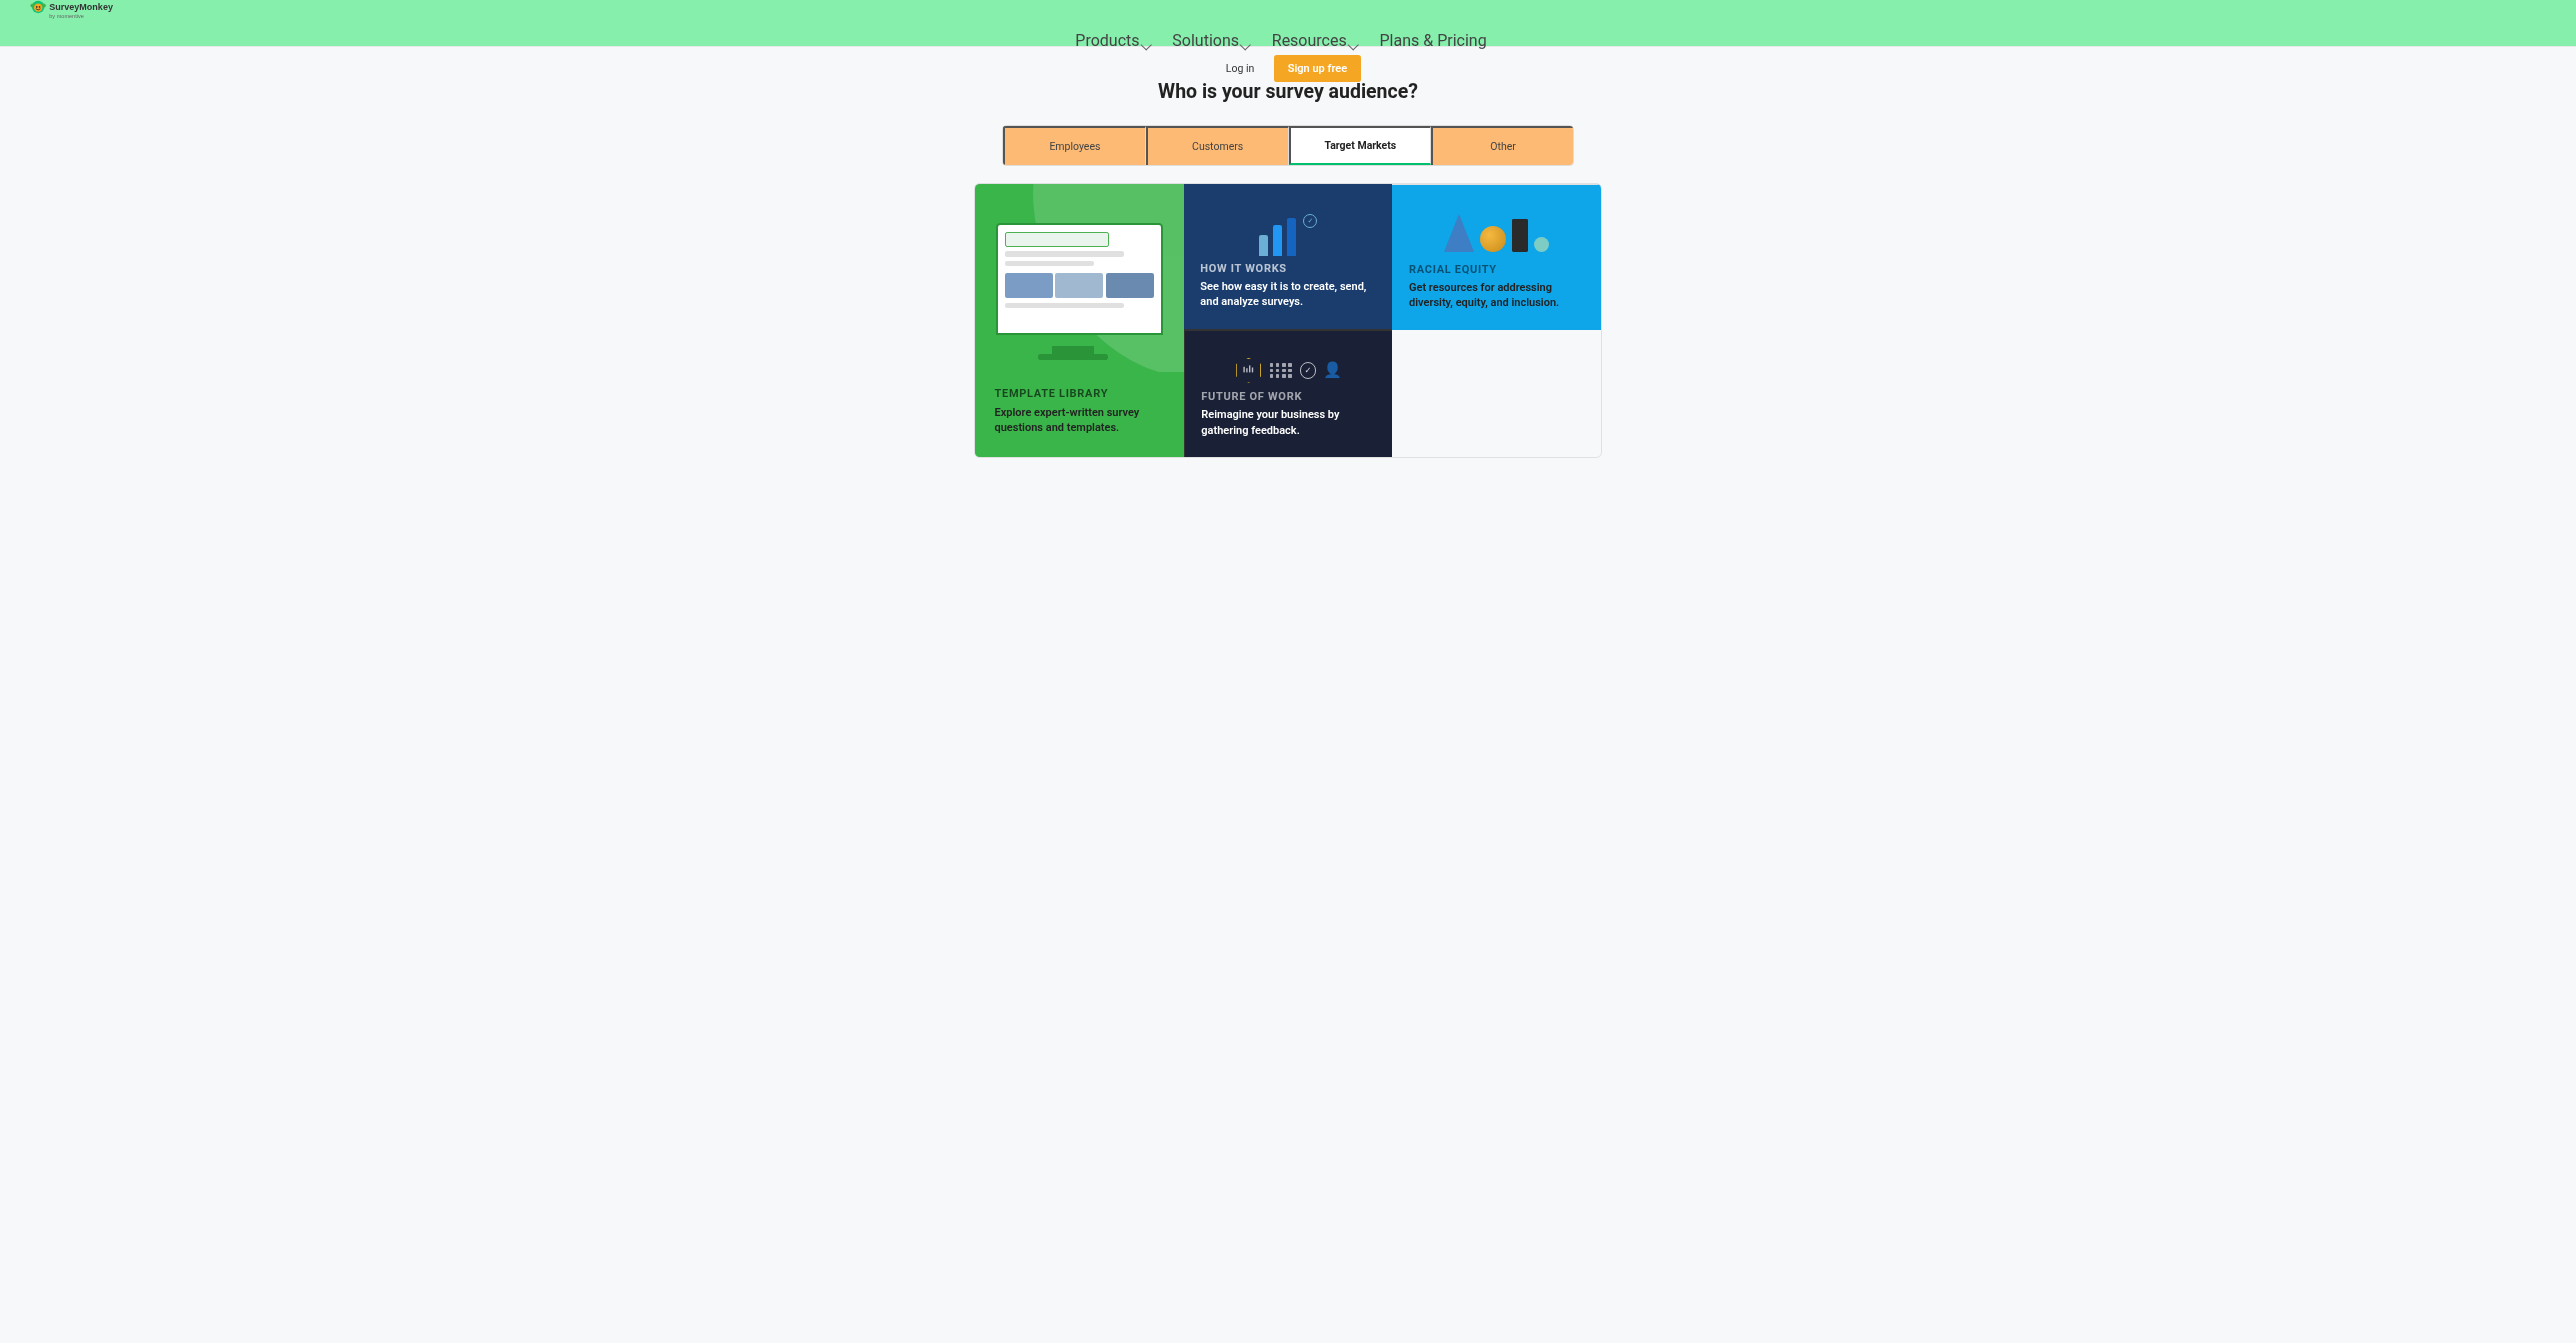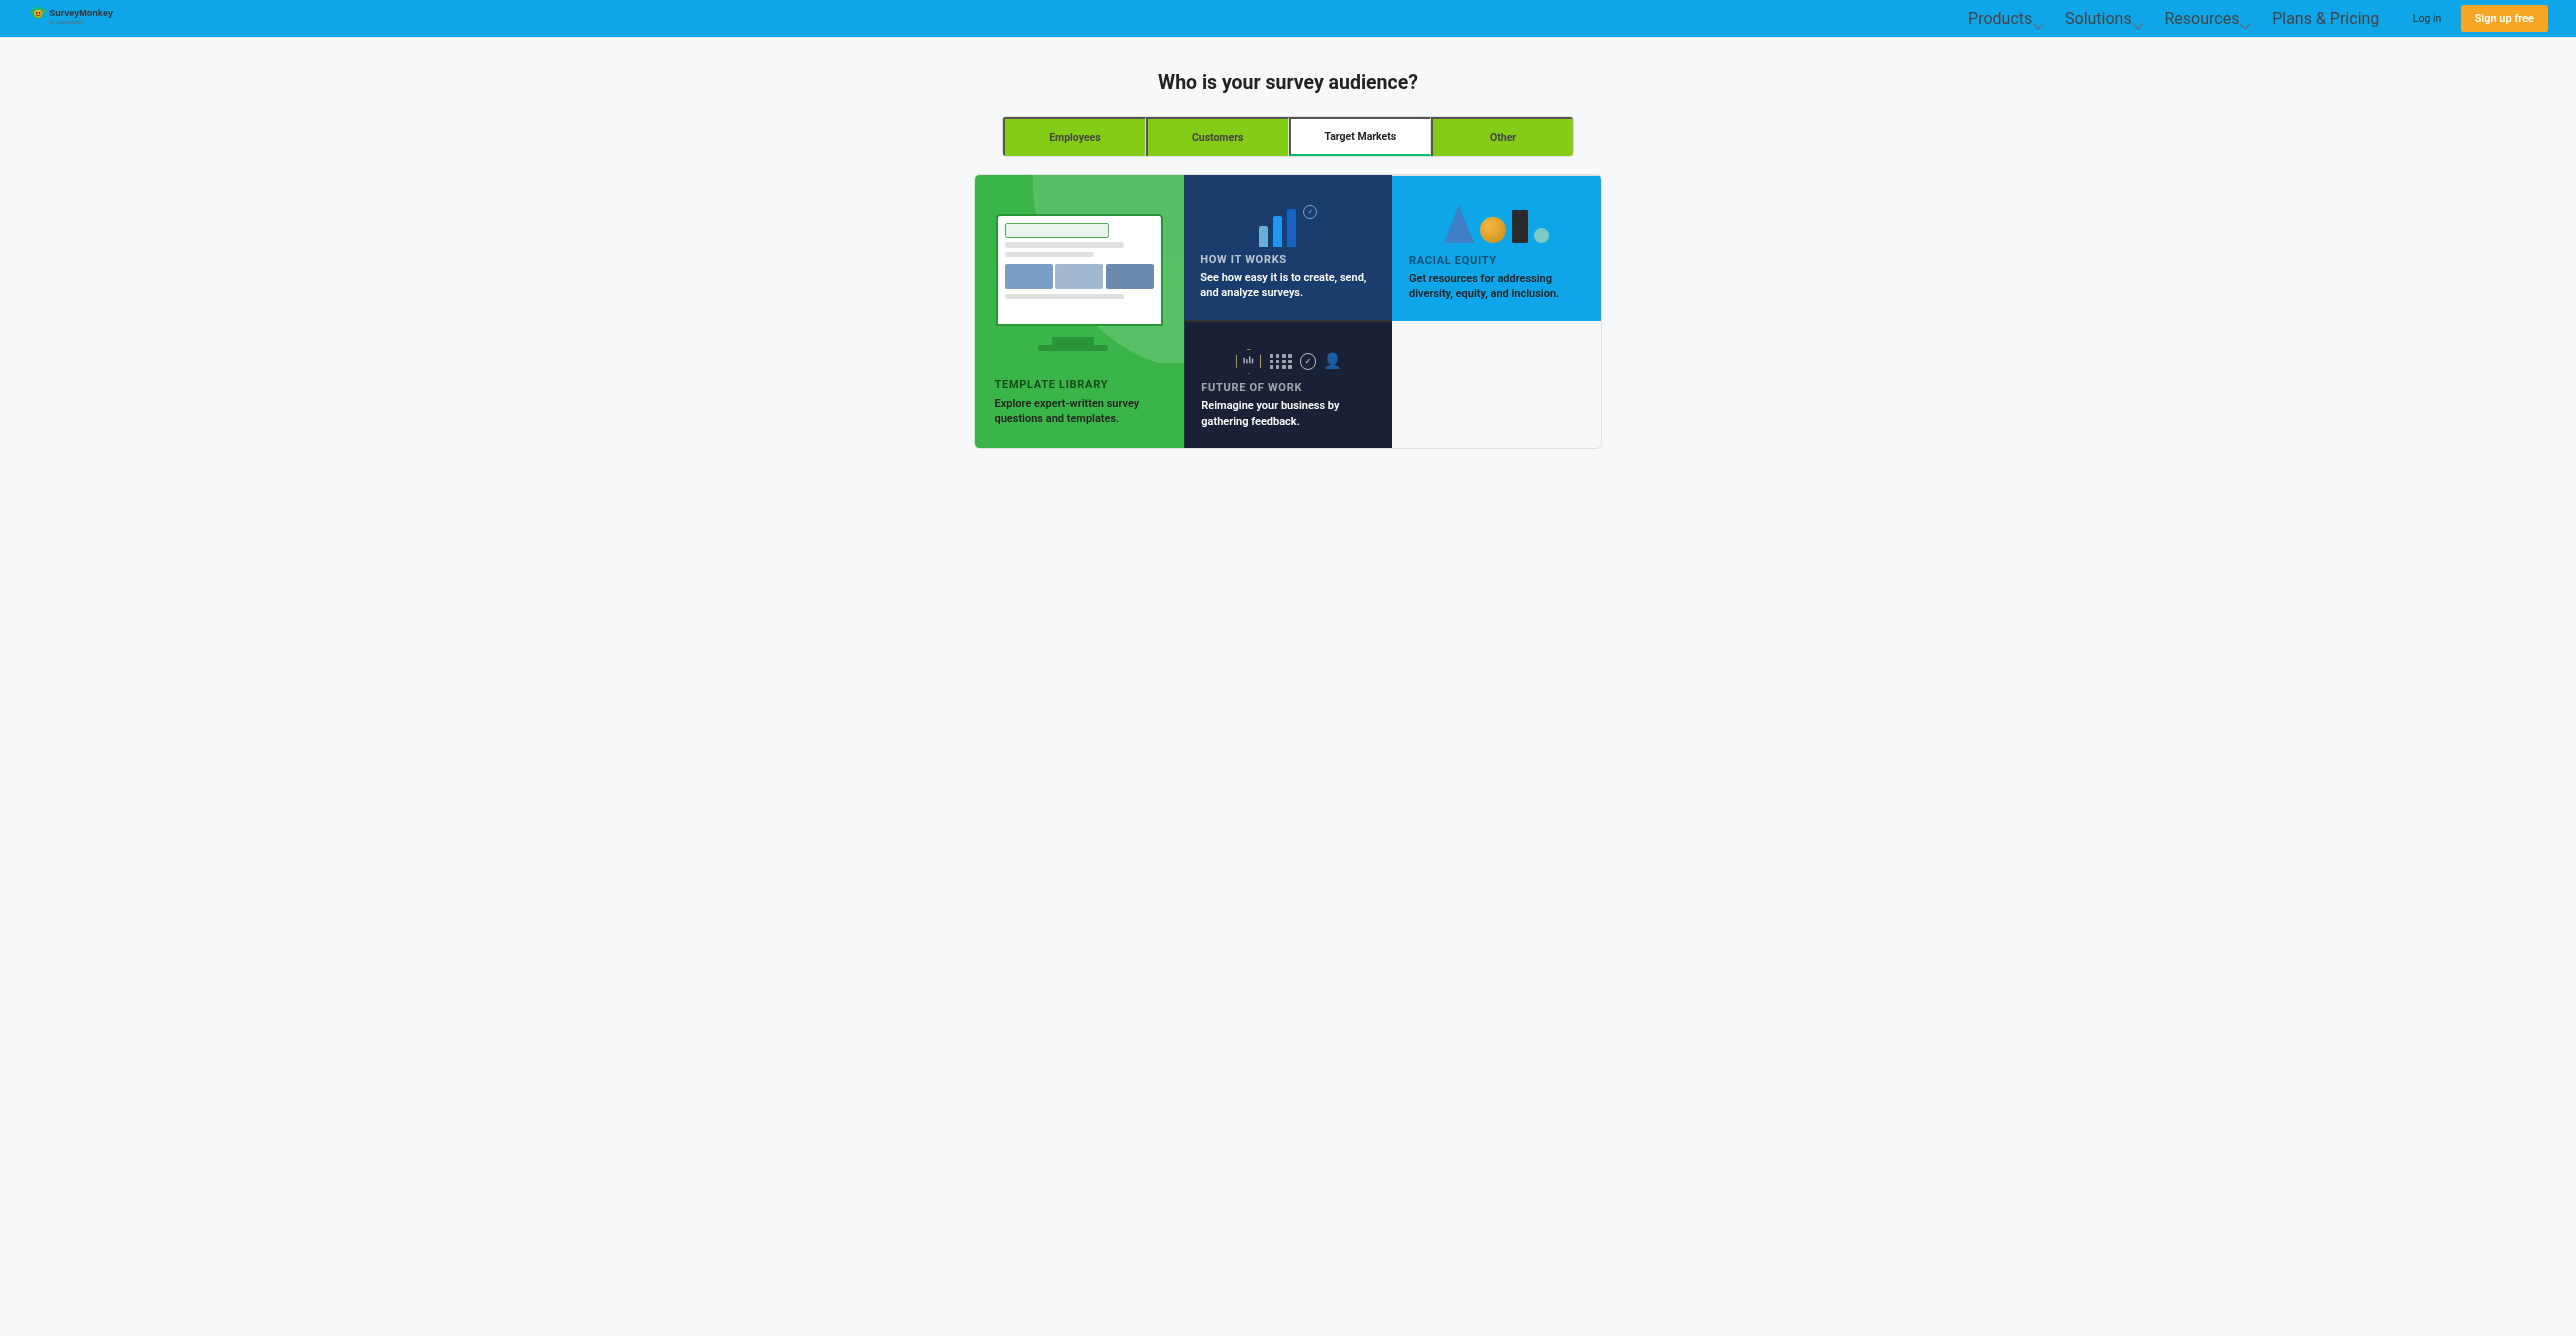"SurveyMonkey" nav { background: #0ea5e9 -> #86efac; flex-direction: none -> column; height: 38px -> 47px }
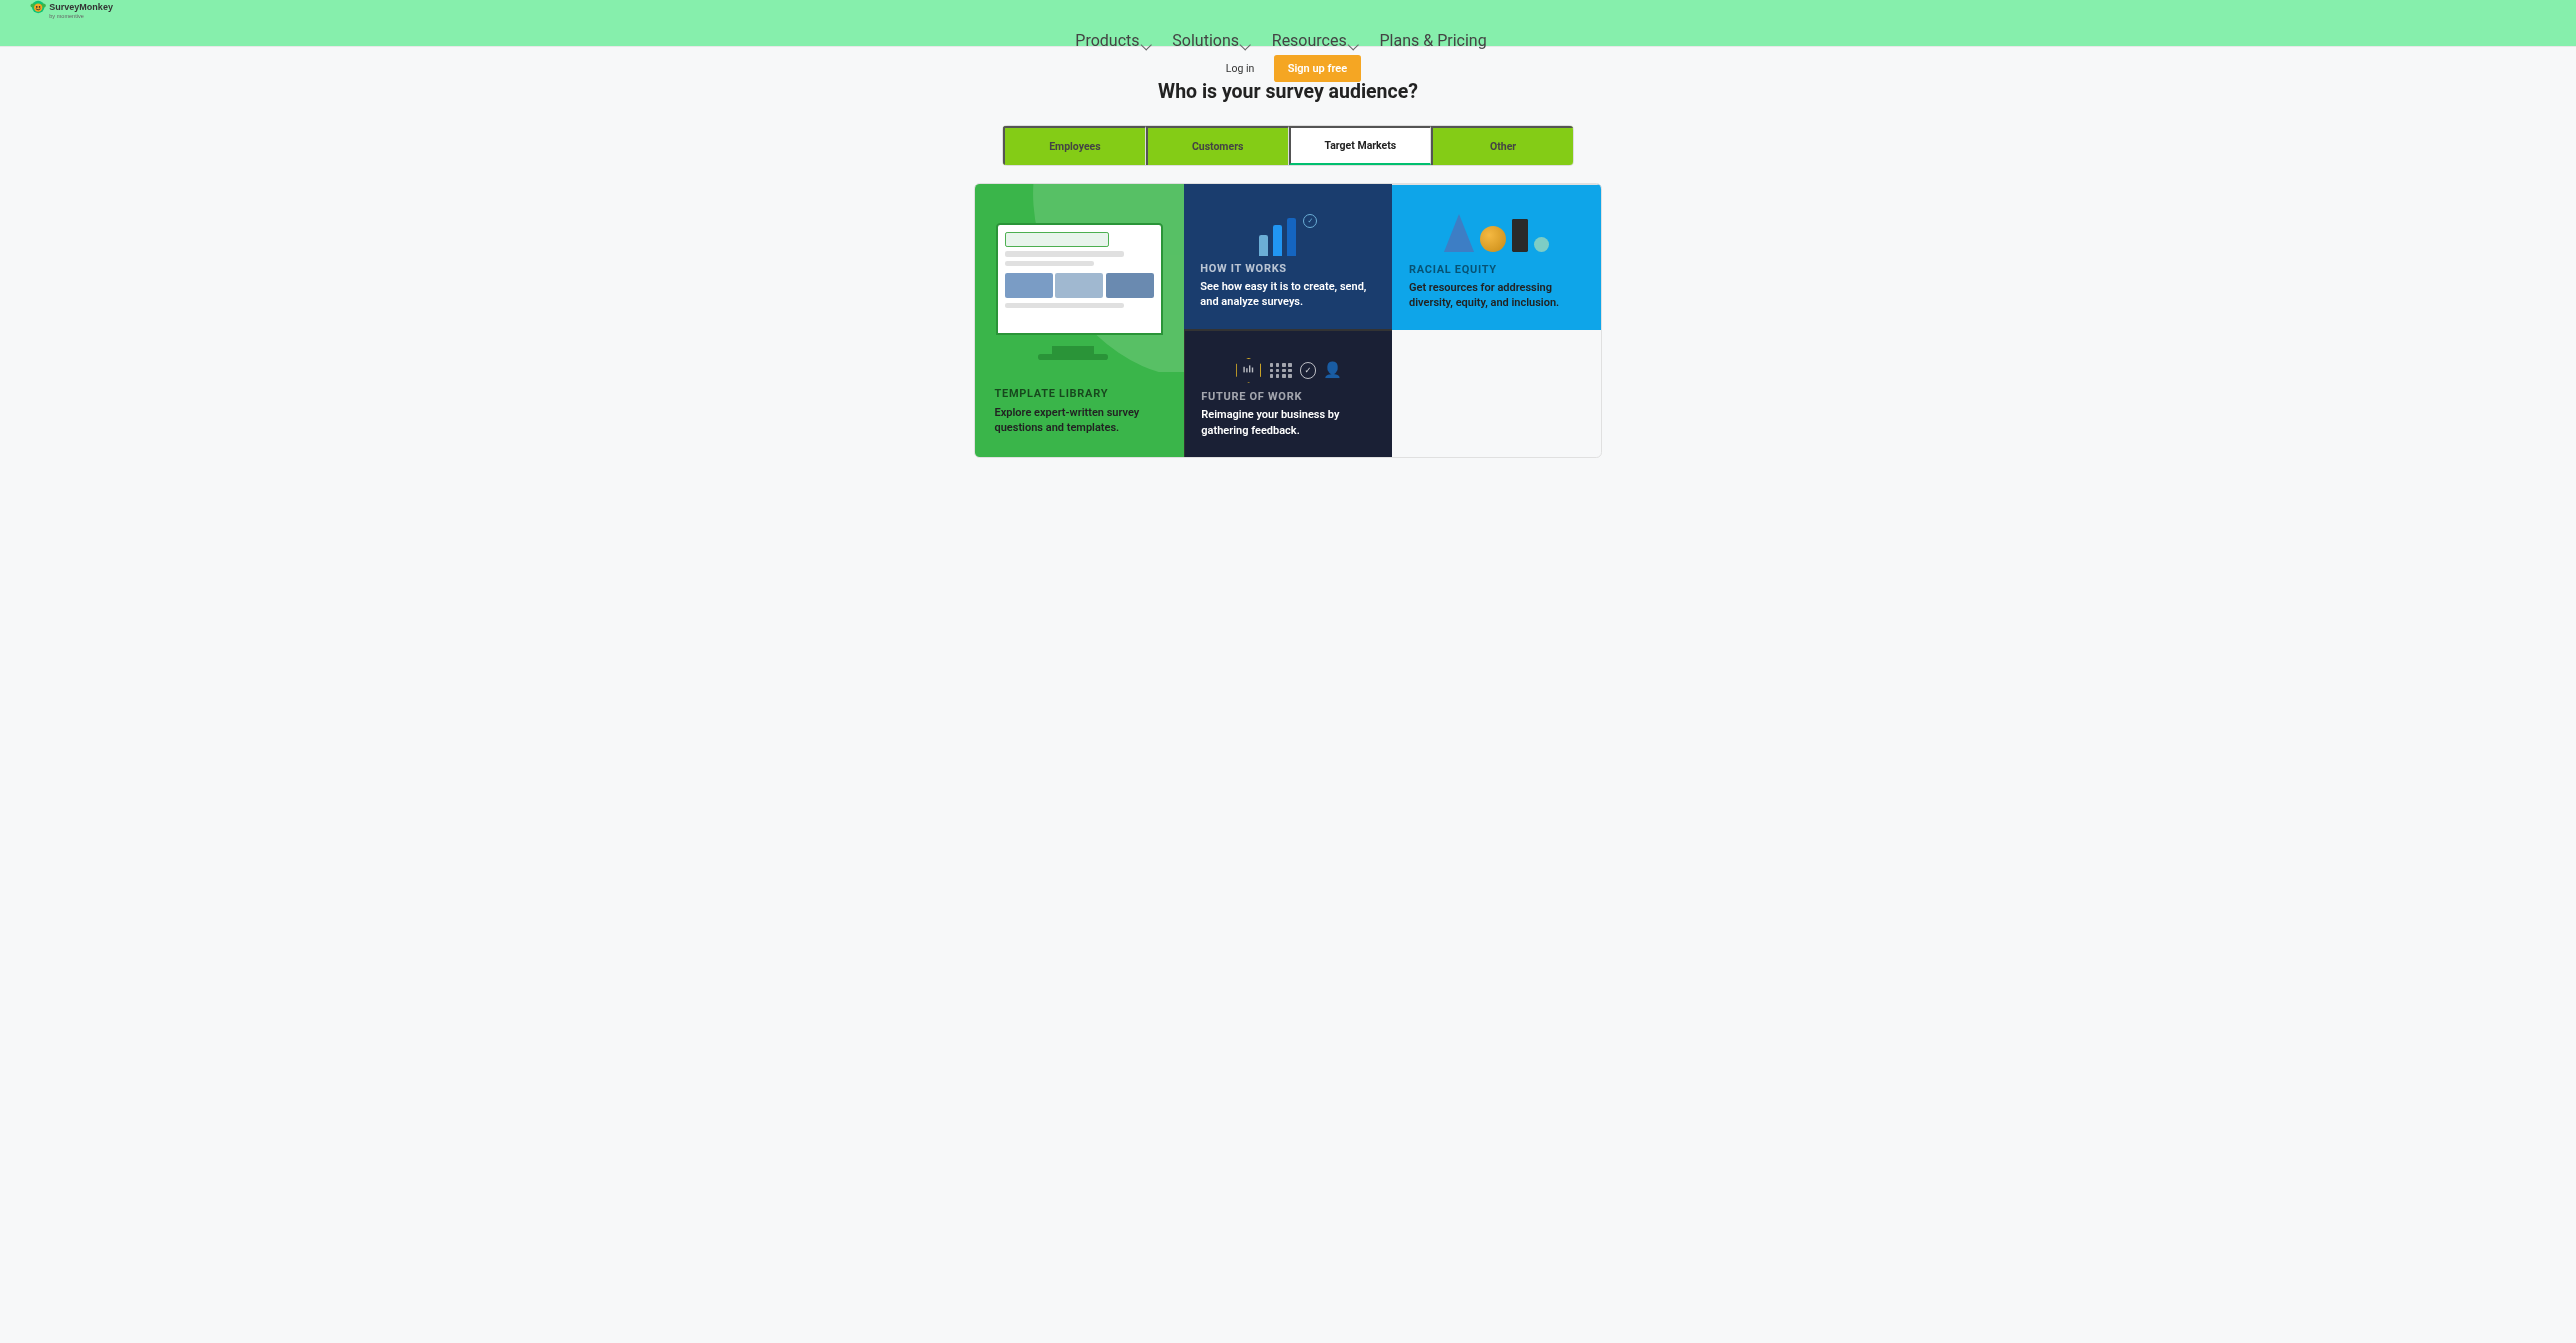"Employees" .tab { background: #84cc16 -> #fdba74; font-weight: 700 -> 400 }
